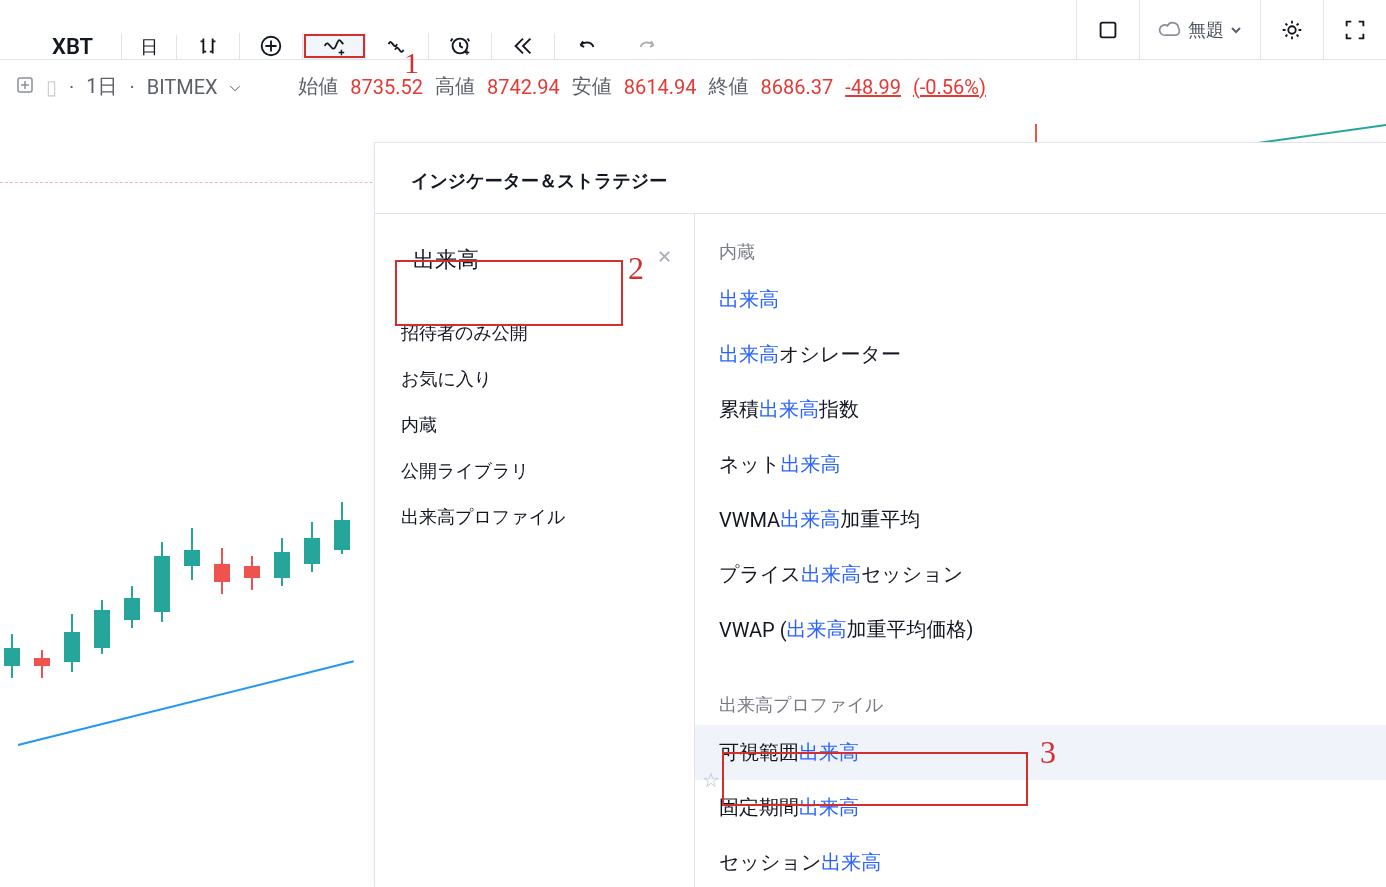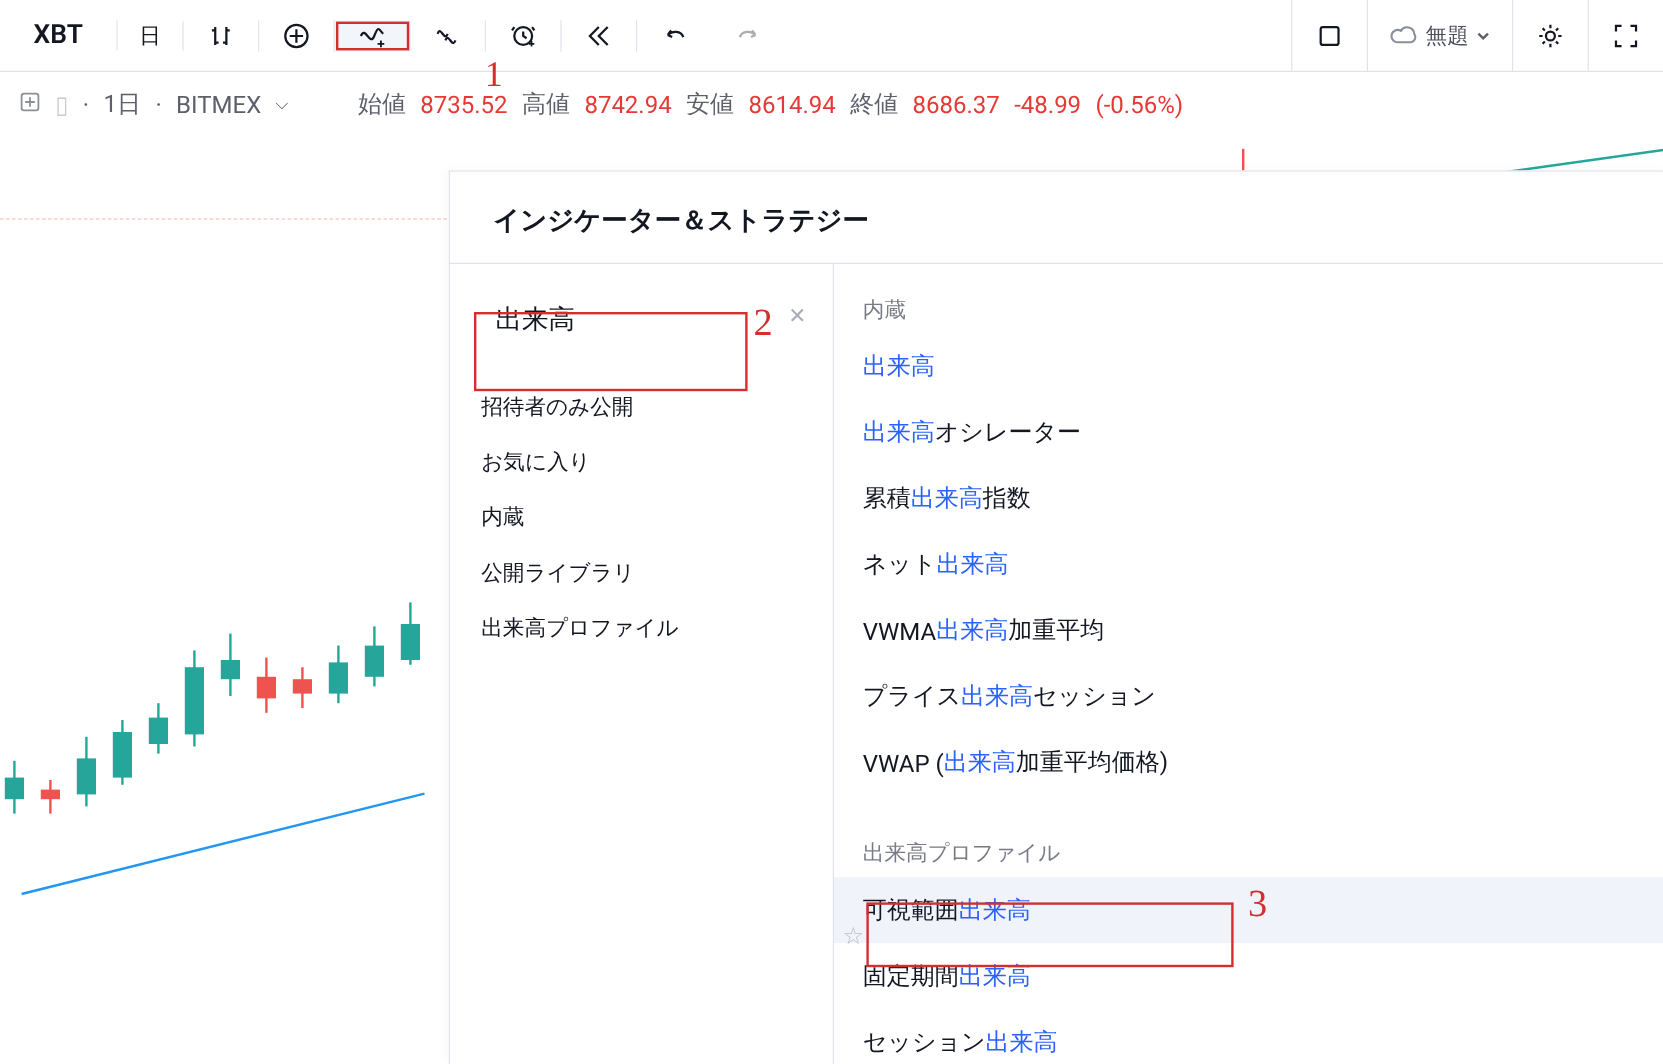"XBT" .toolbar-left { align-items: center -> flex-end; margin-left: none -> 24px }
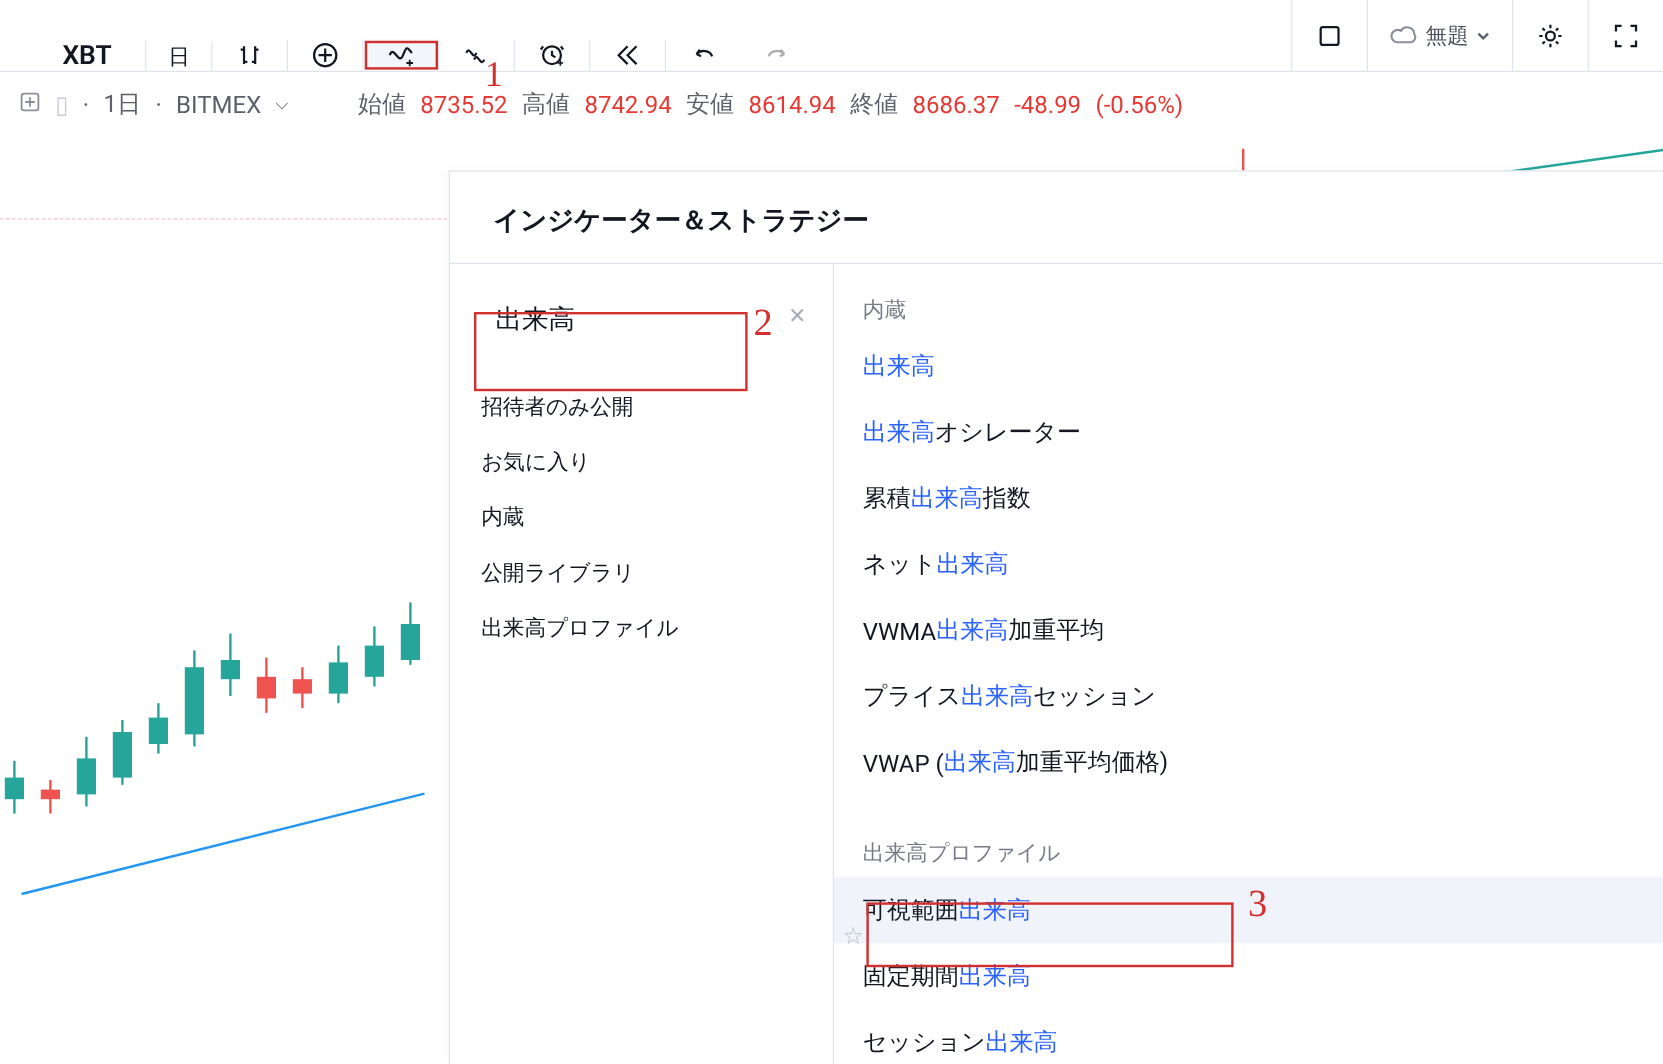"-48.99" .infobar .chg { text-decoration: none -> underline }
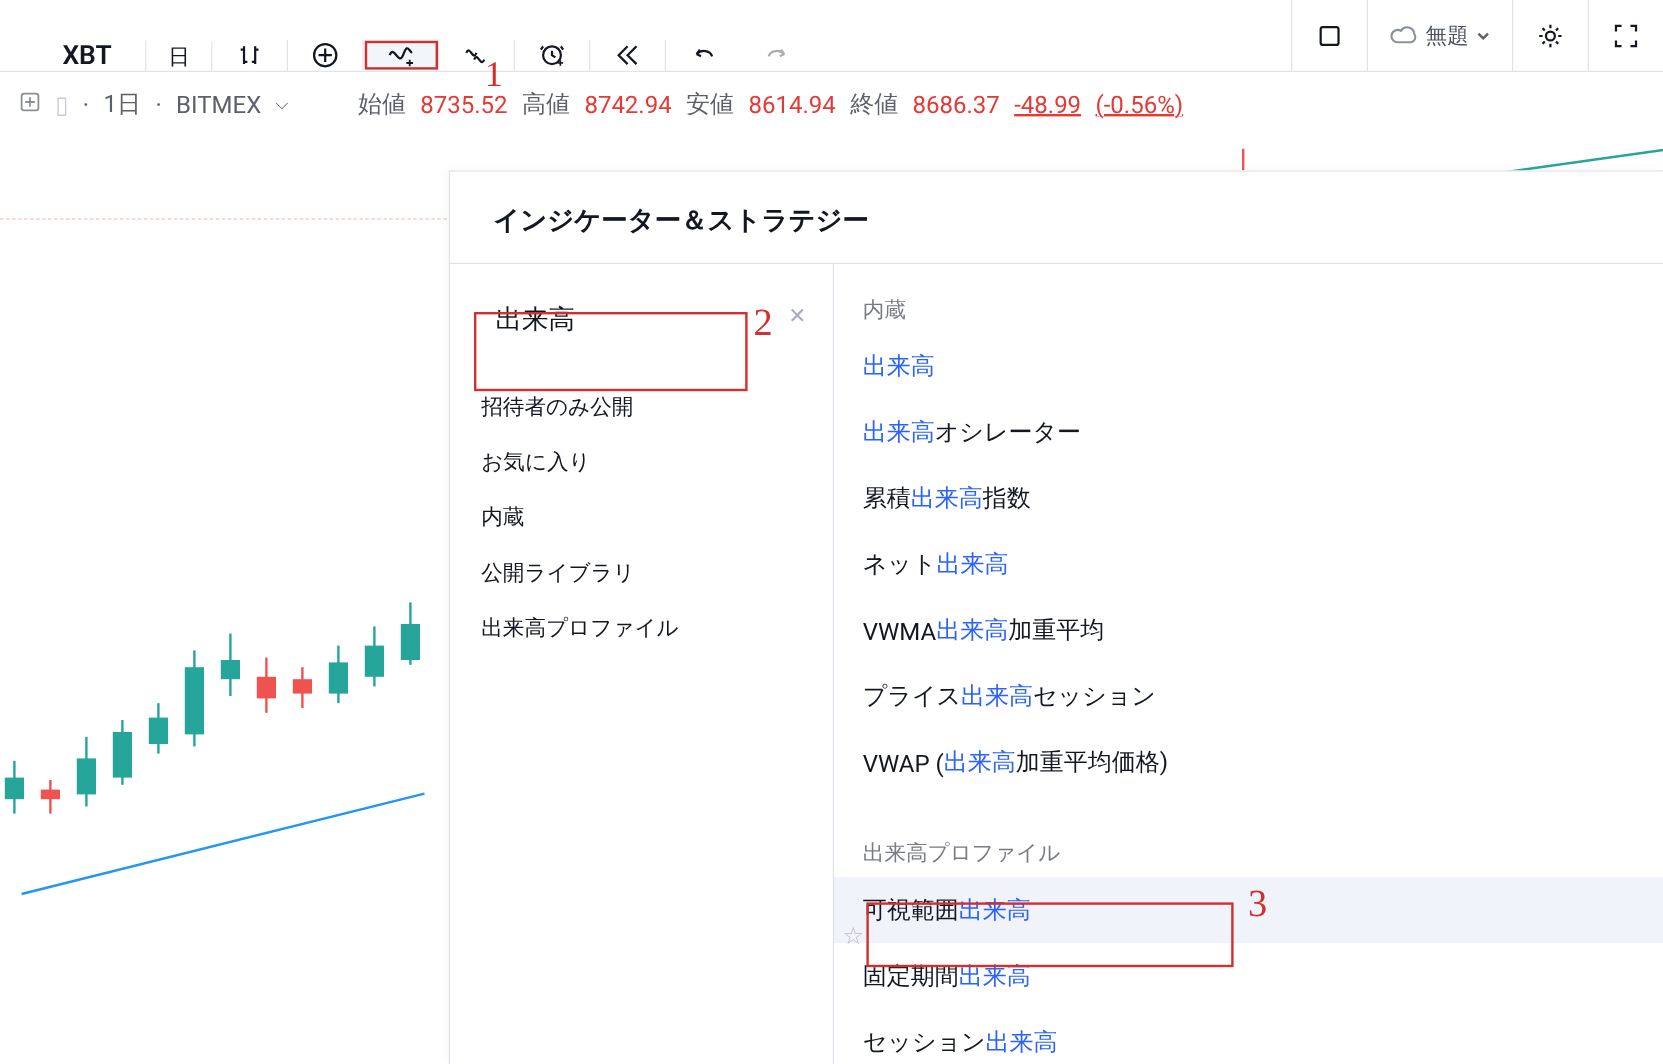"インジケーター＆ストラテジー" .modal-title { font-size: 22px -> 18px }
